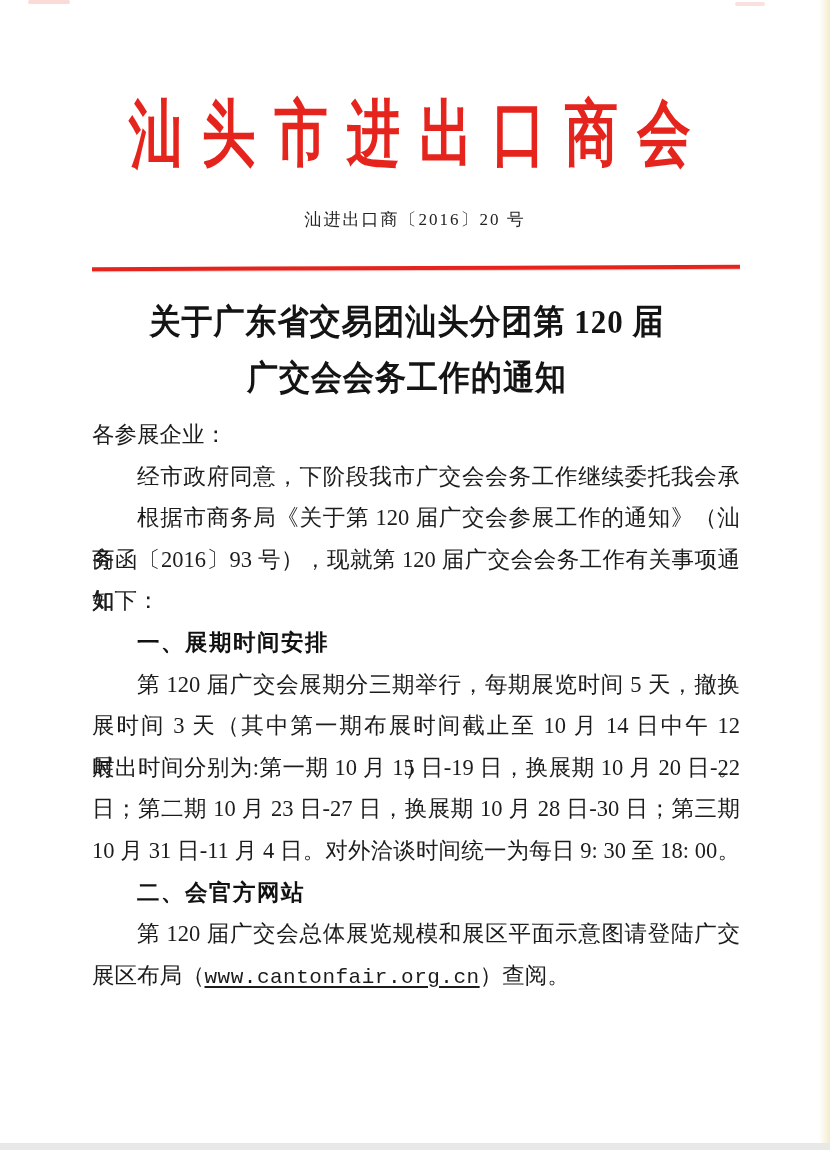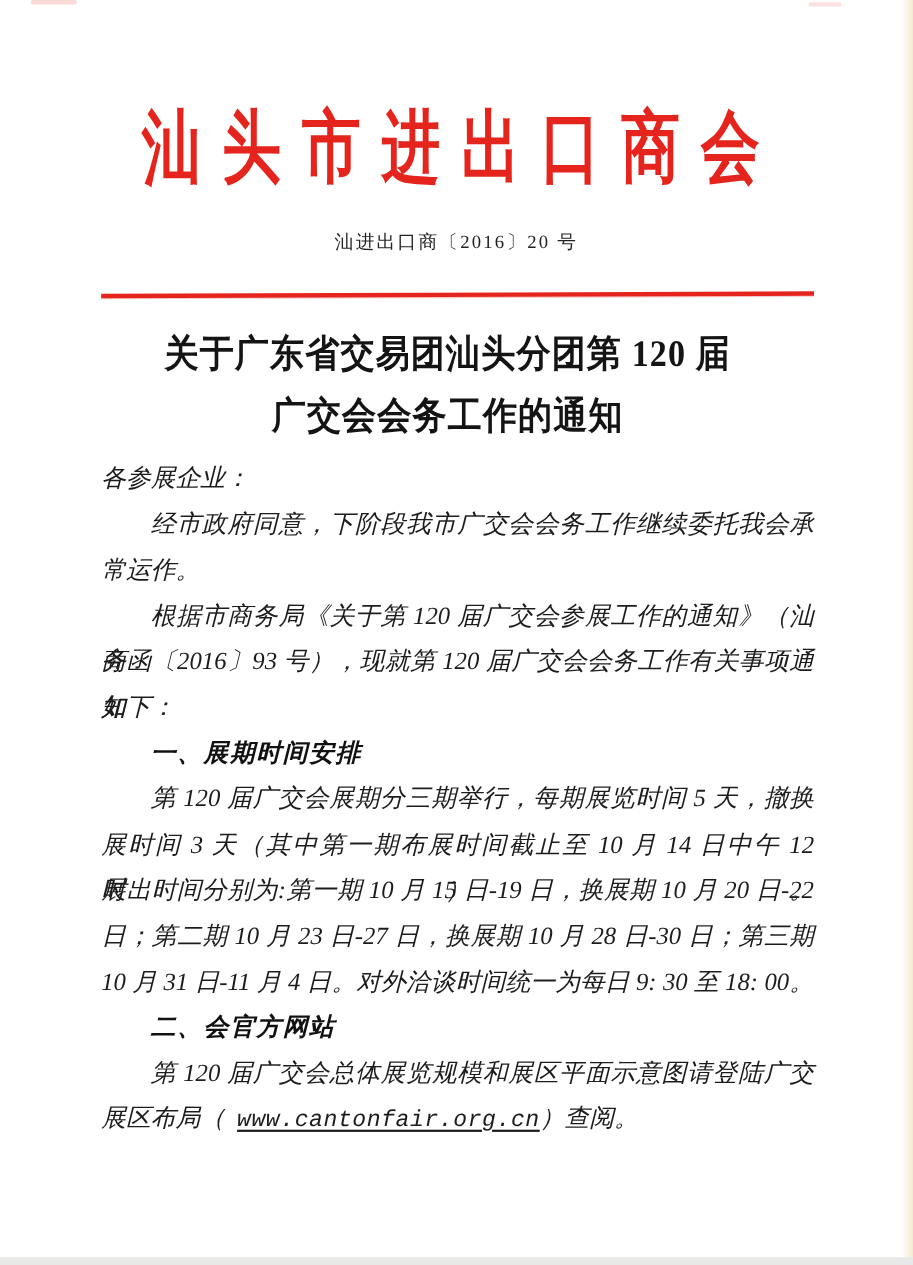"各参展企业：" .ln { font-style: italic -> none }
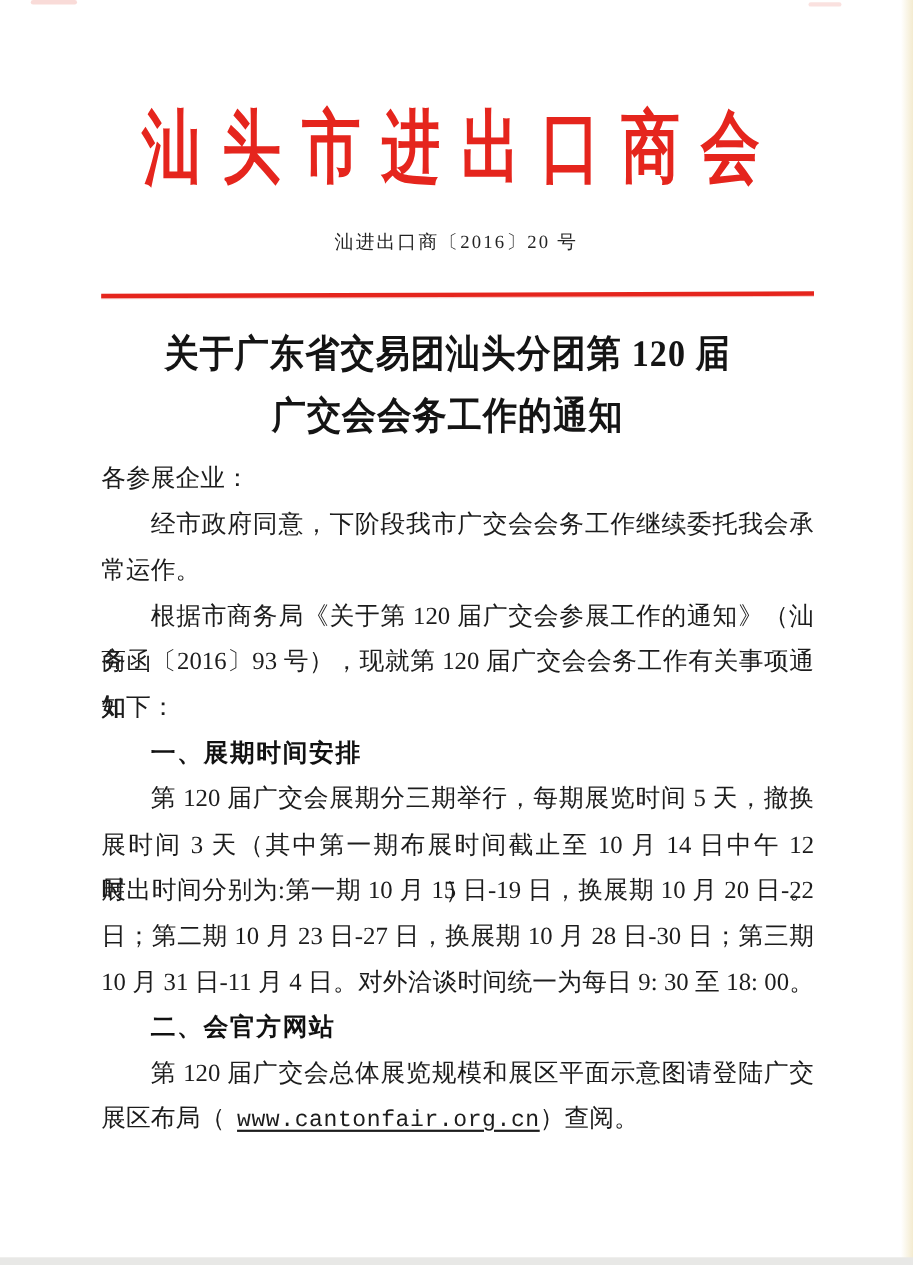"常运作。" div.ln { html: <div>常运作。</div> -> none }
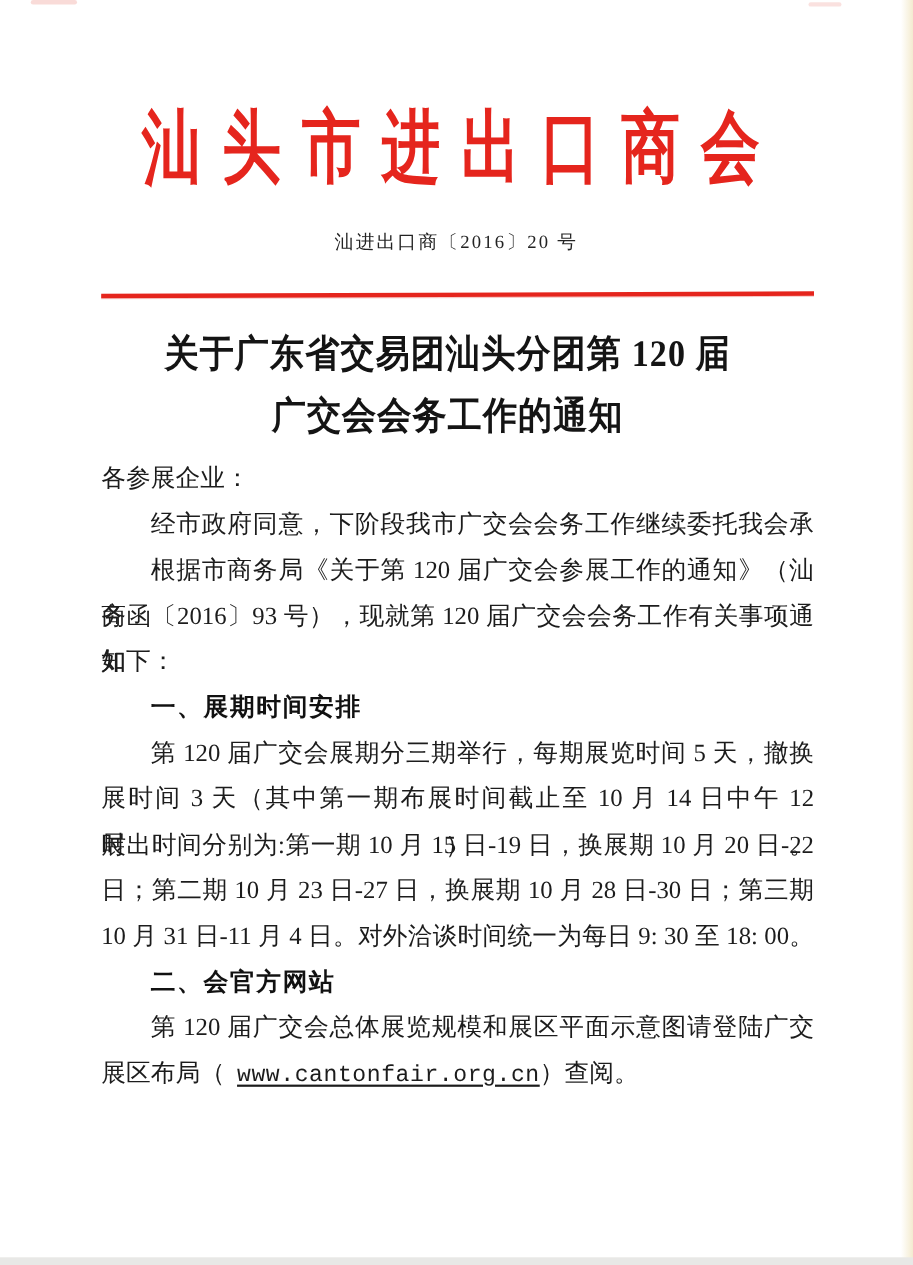"www.cantonfair.org.cn" .url { margin-left: 11px -> none }
